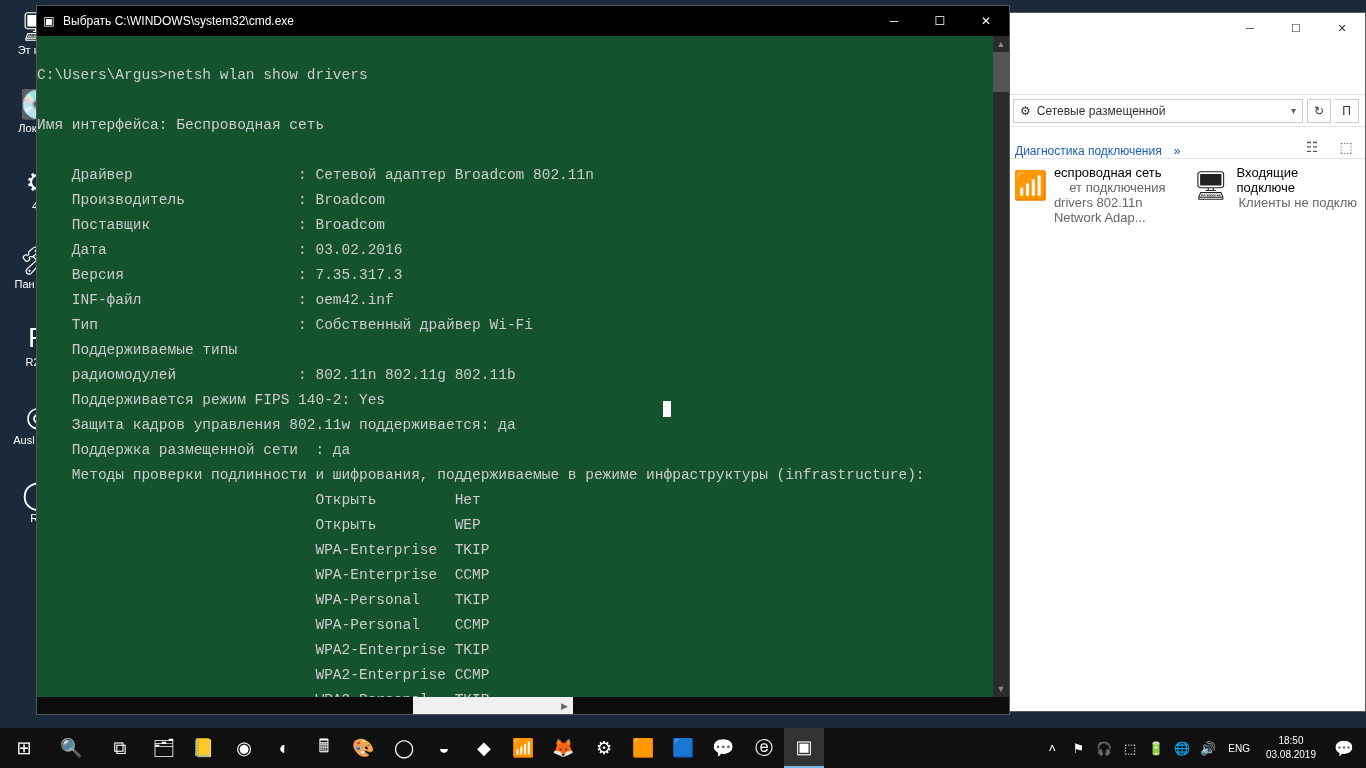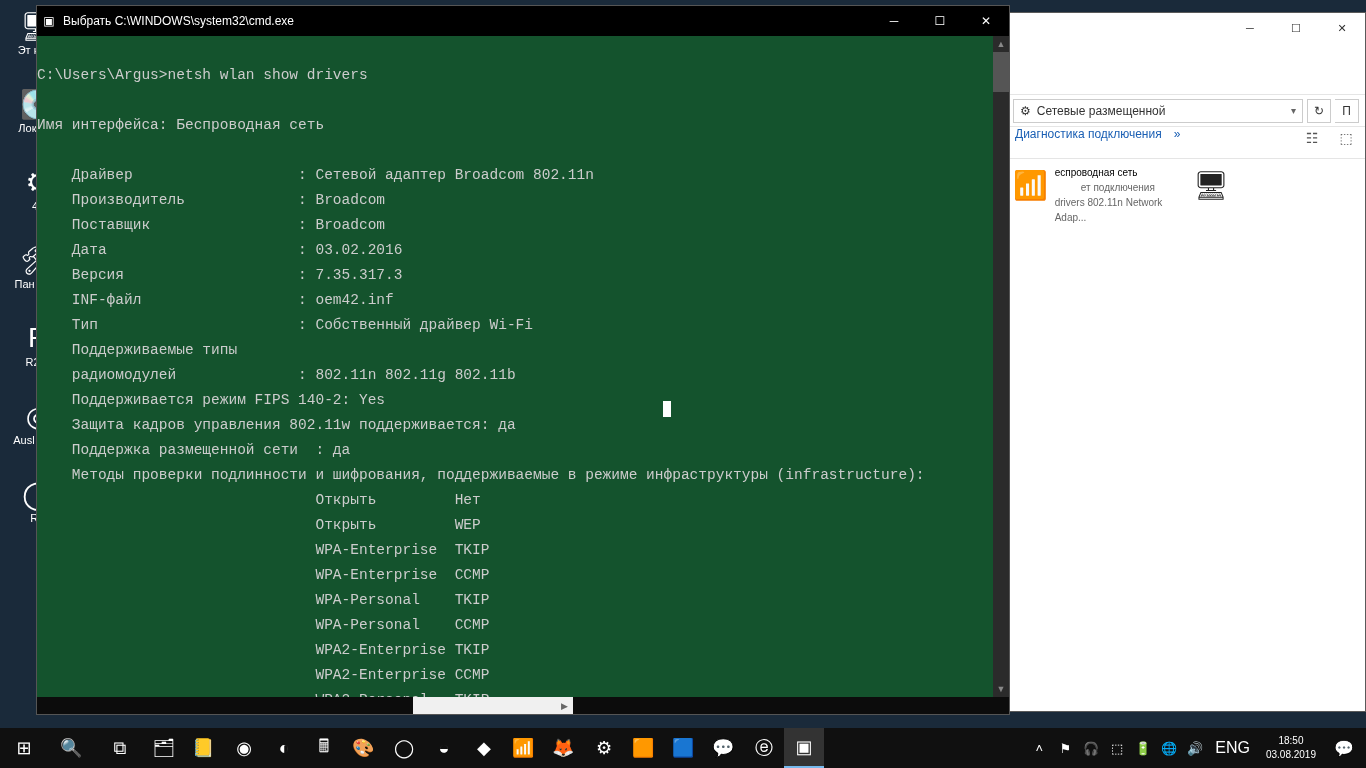"Диагностика подключения" .explorer-toolbar { align-items: flex-start -> flex-end }
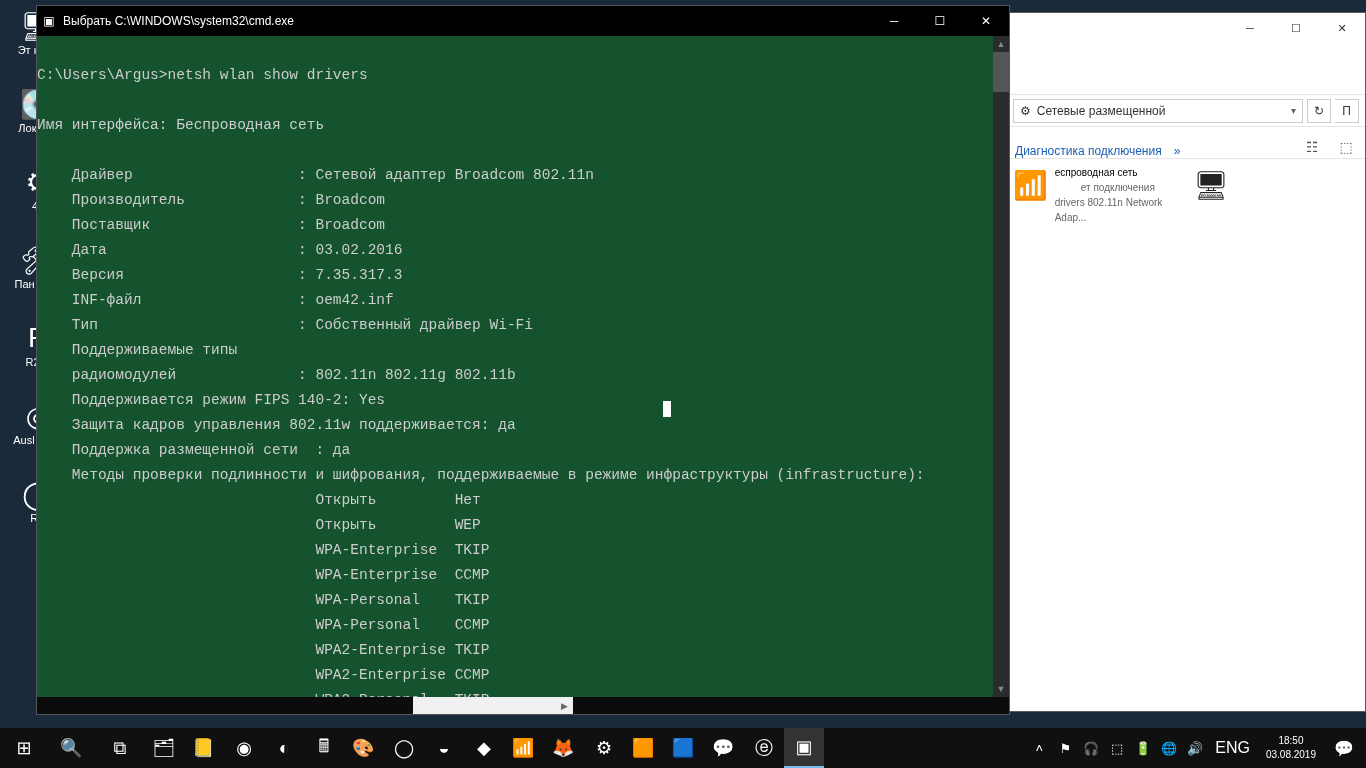"еспроводная сеть" .net-item .ntext { font-size: 10px -> 13px }
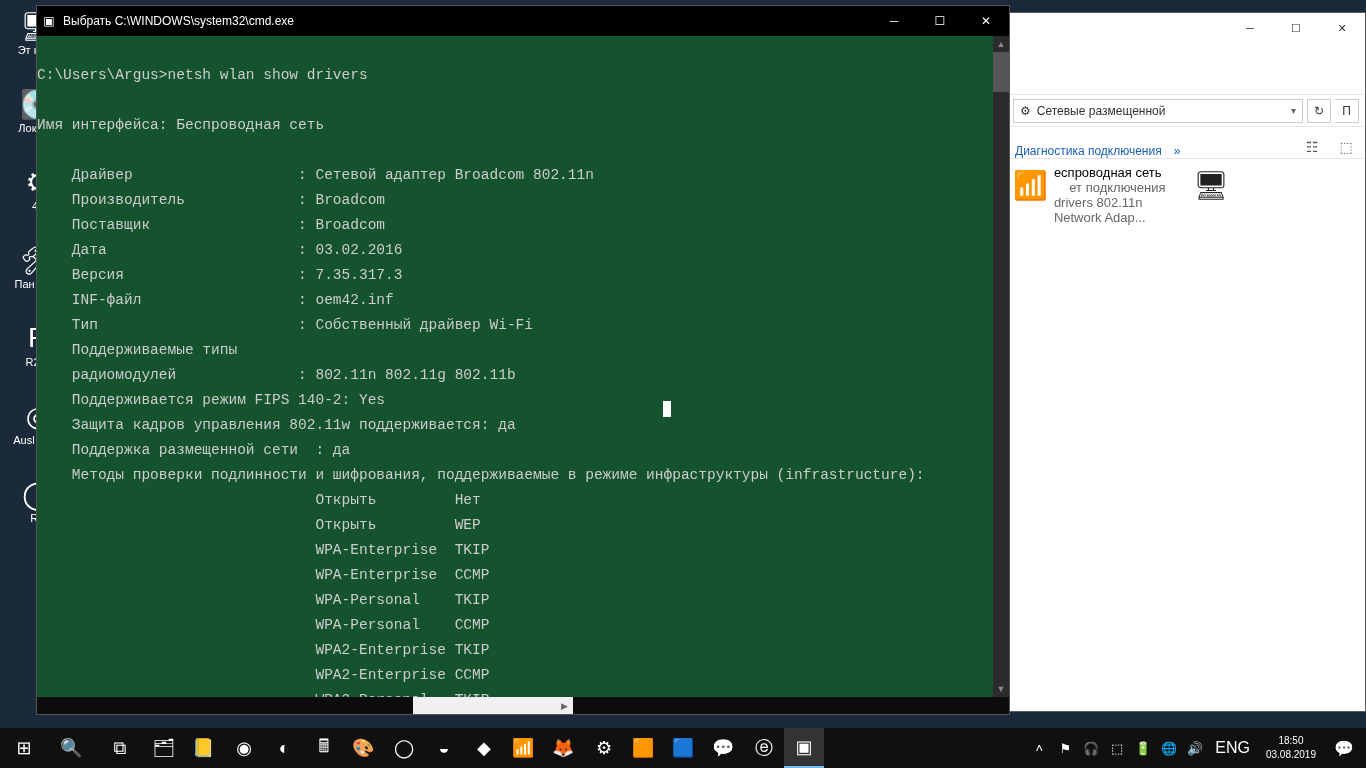"Входящие подключе" div.ntext { html: none -> <div> <div>Входящие подключе</div> <div>Клиенты не подклю</div> </div> }
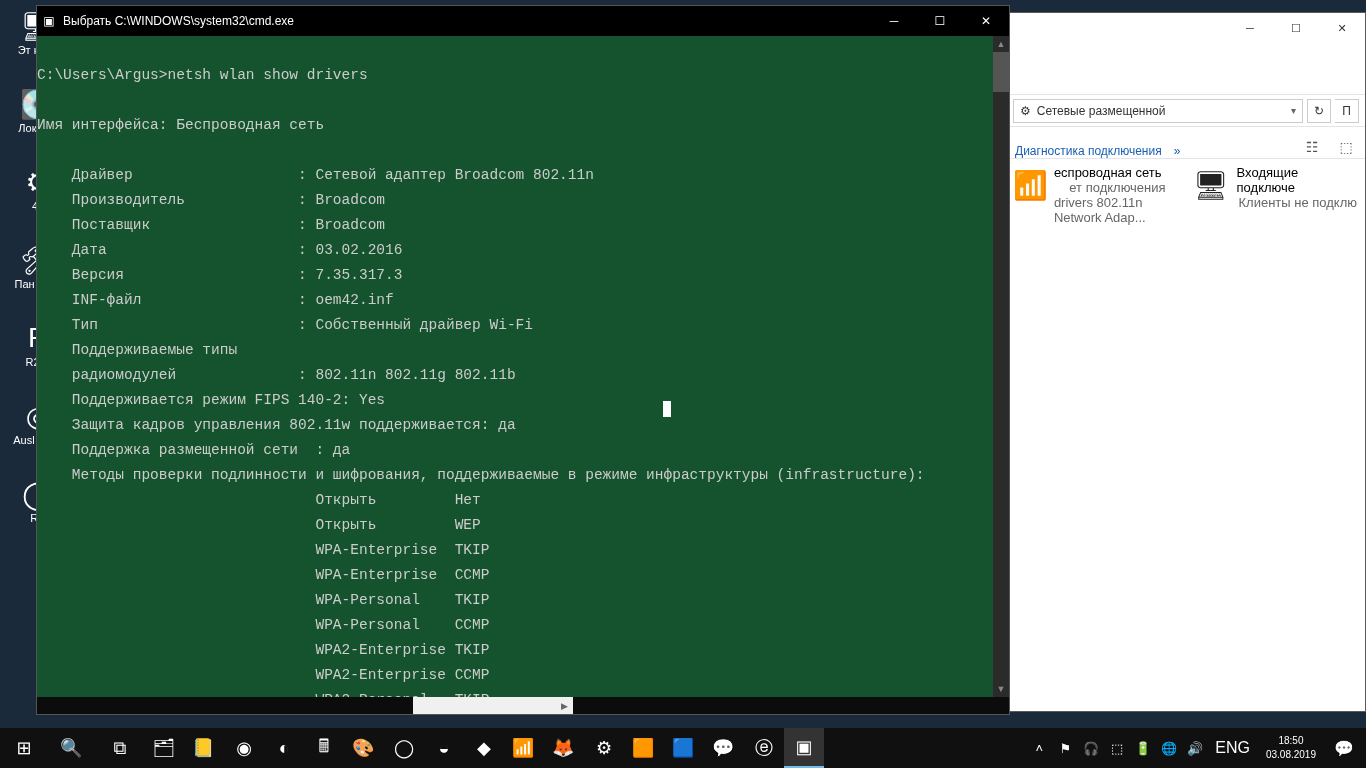"ENG" .taskbar .tray .lang { font-size: 16px -> 10px }
